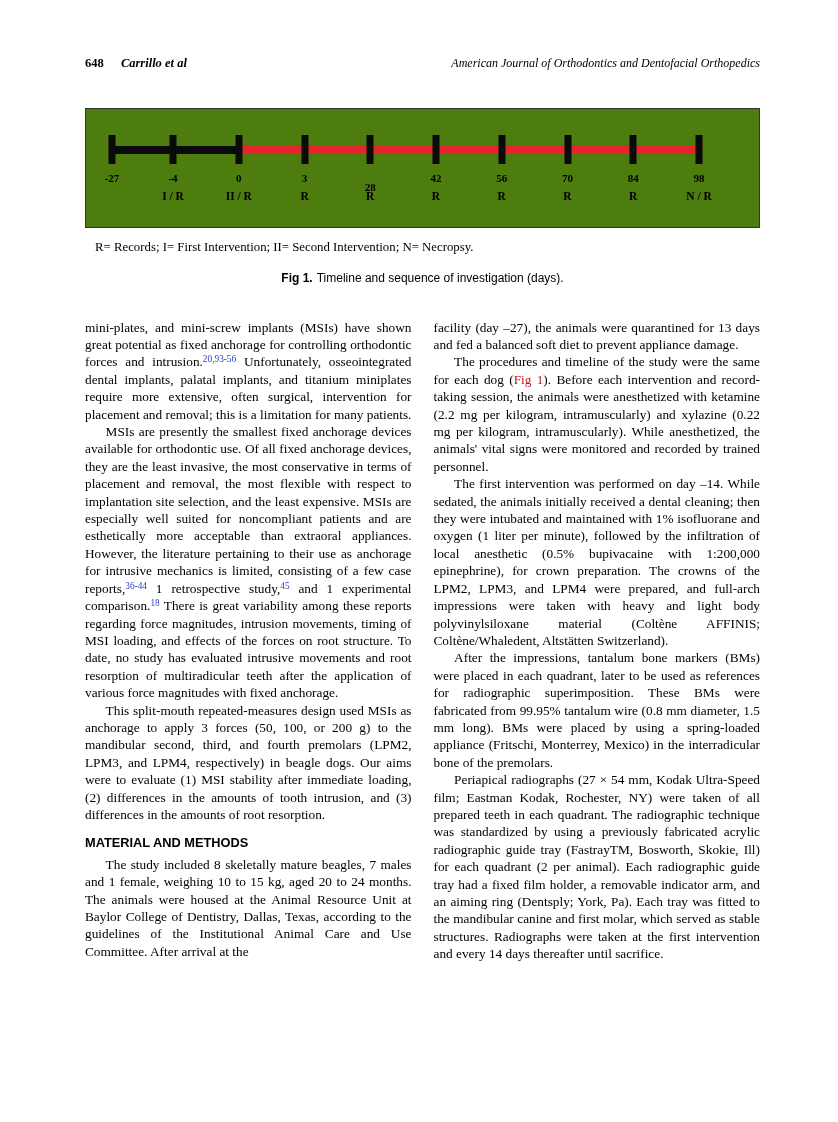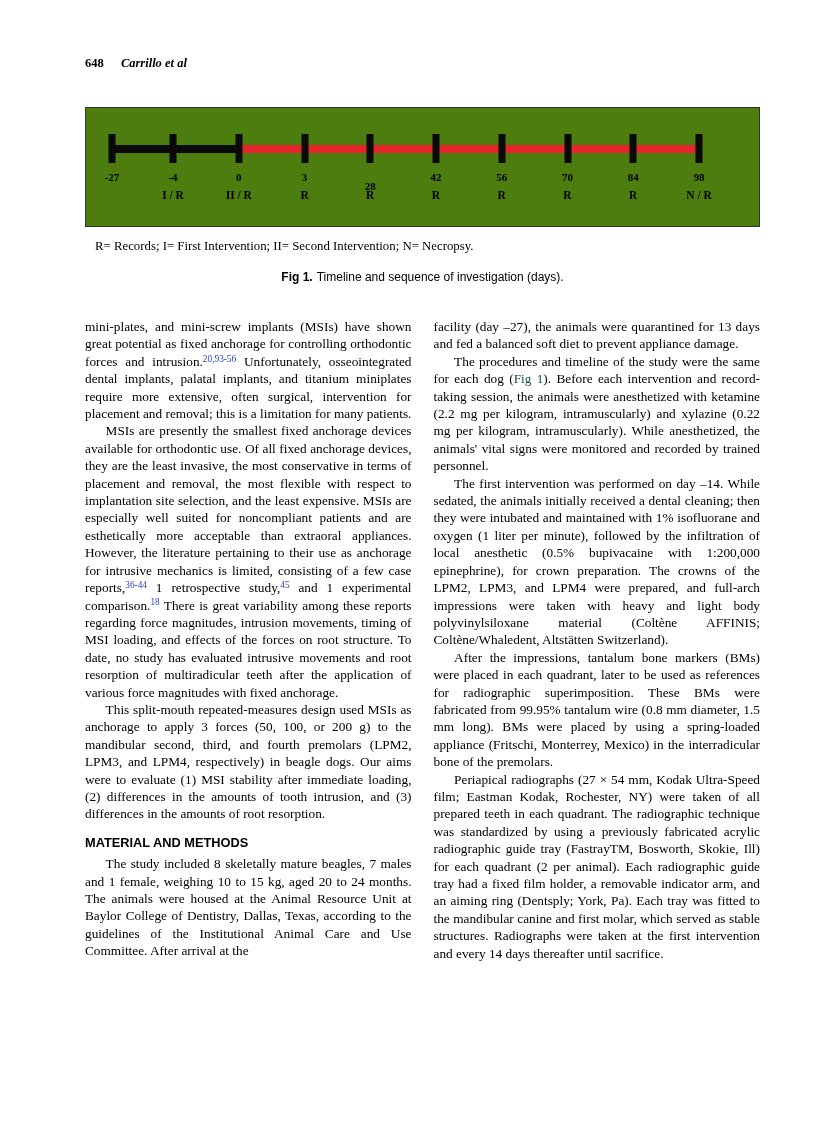"American Journal of Orthodontics and" div.journal { html: none -> <div>American Journal of Orthodontics and Dentofacial Orthopedics</div> }
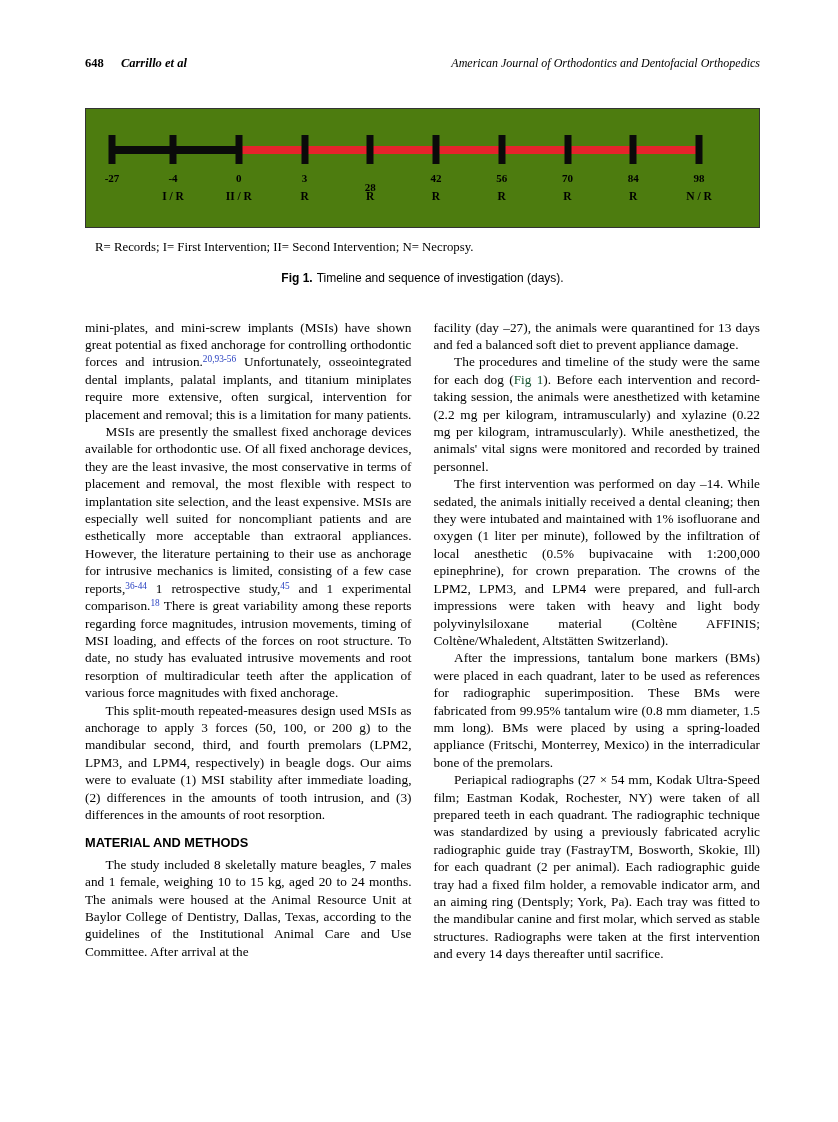"Fig 1" .figlink { color: #14532d -> #b91c1c }
